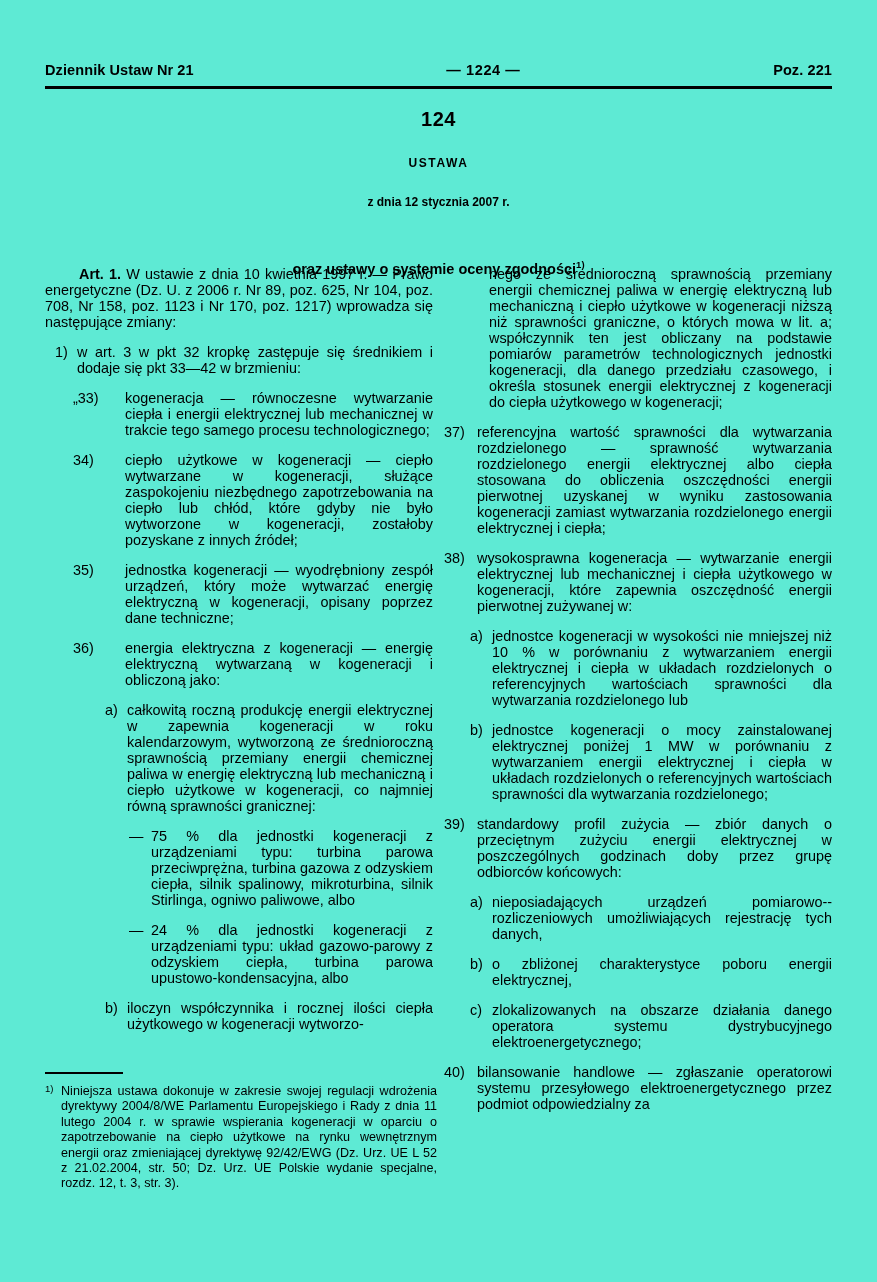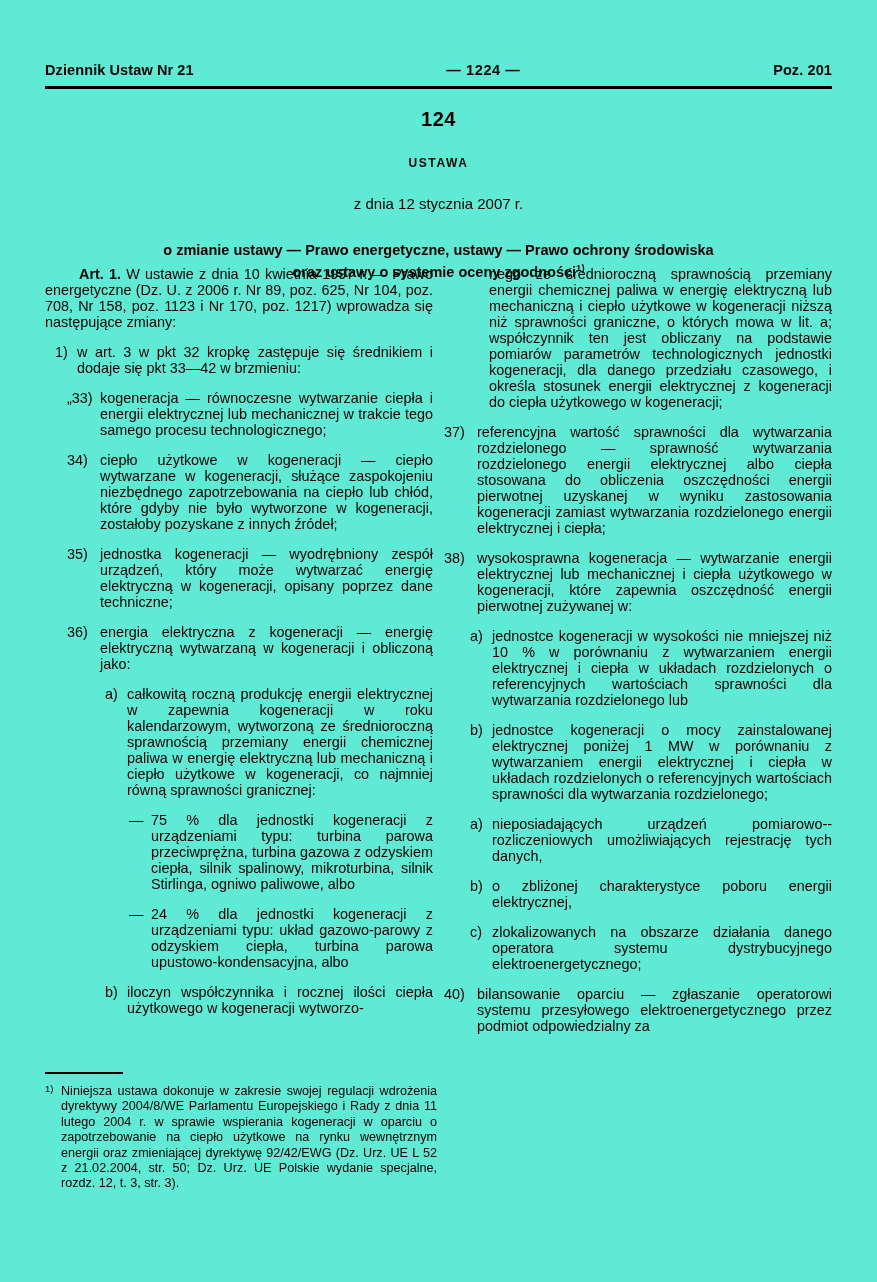"Poz. 201" span { text: 201 -> 221 }
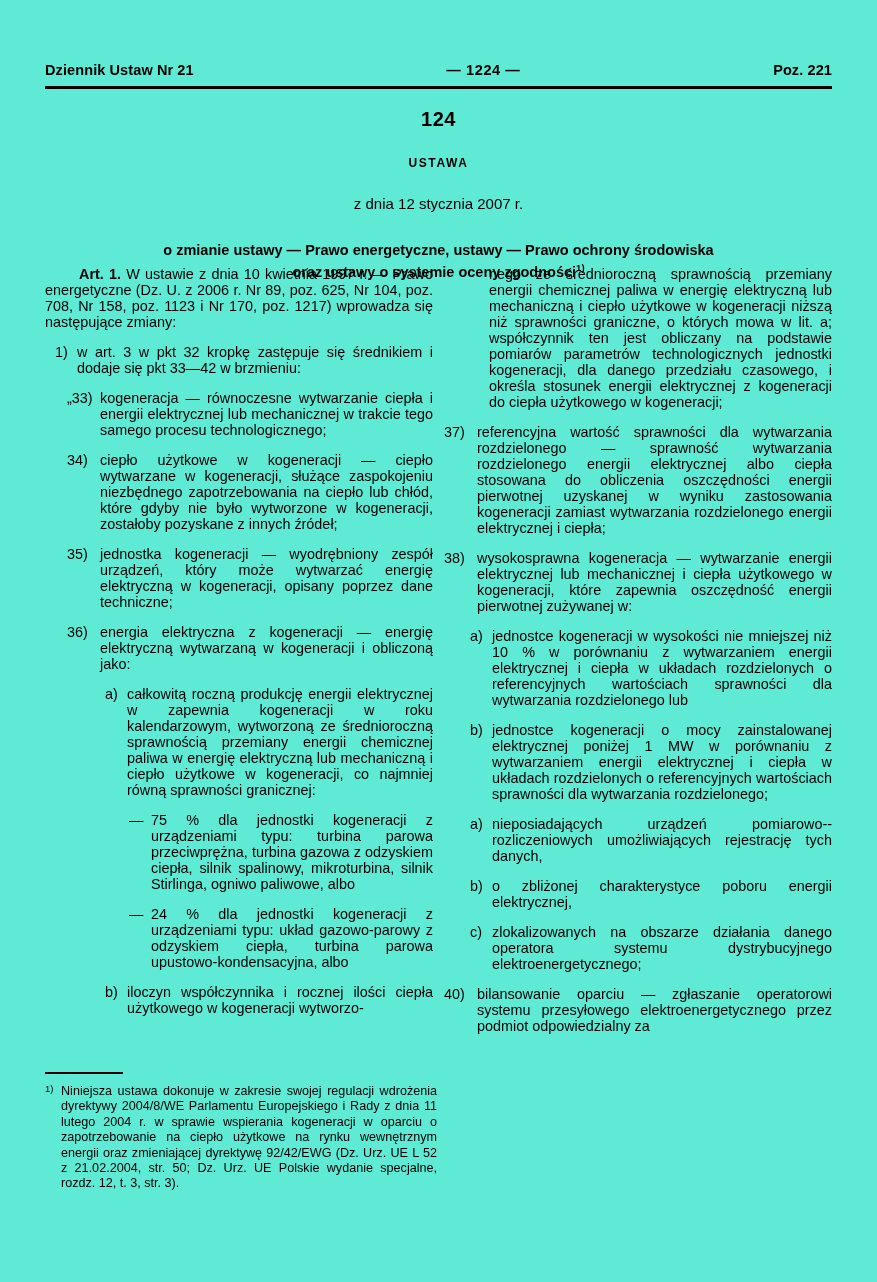"z dnia 12 stycznia 2007" .act-date { font-size: 15px -> 12px; font-weight: 400 -> 700 }
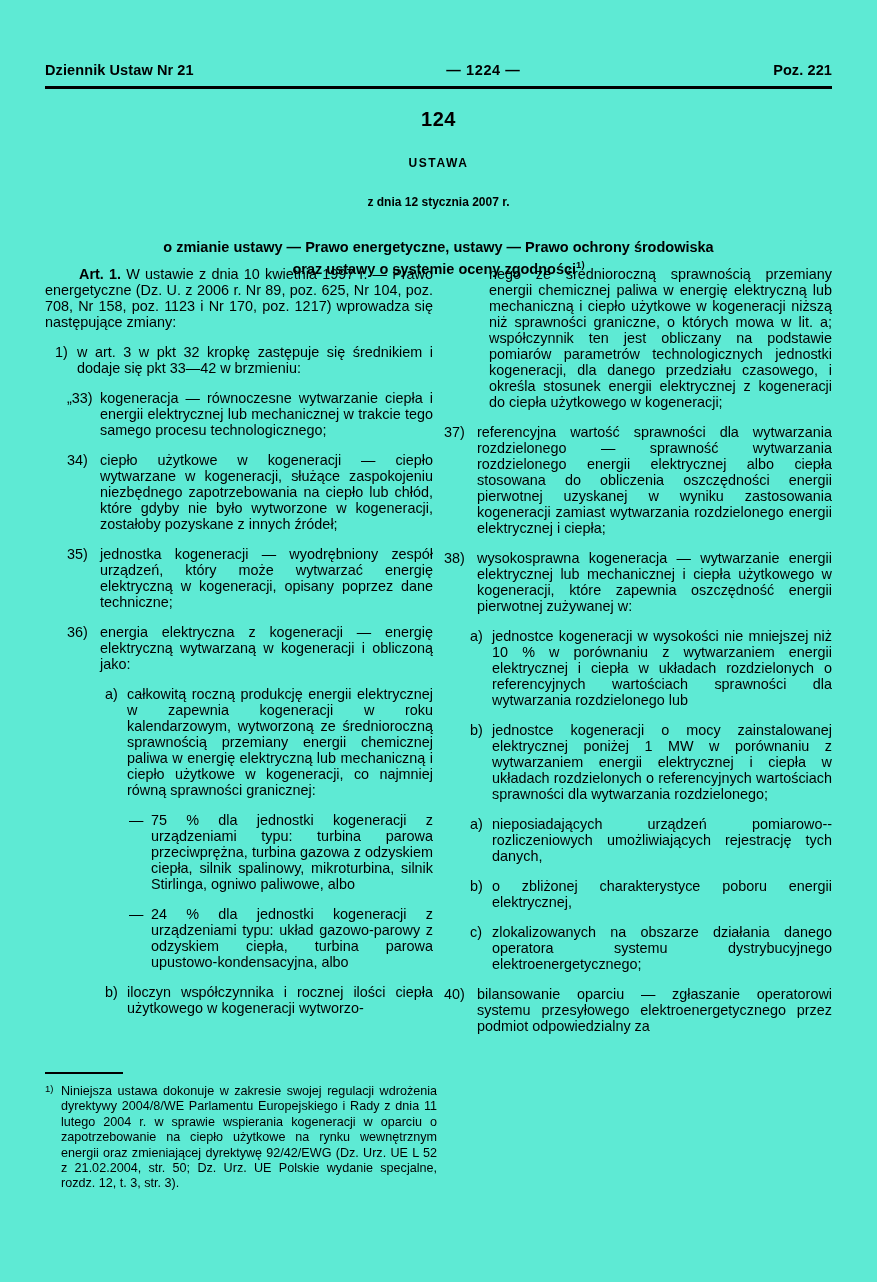"o zmianie ustawy — Prawo" span { html: <span>o zmianie ustawy — Prawo energetyczne, ustawy — Prawo ochrony środowiska</span> -> none }
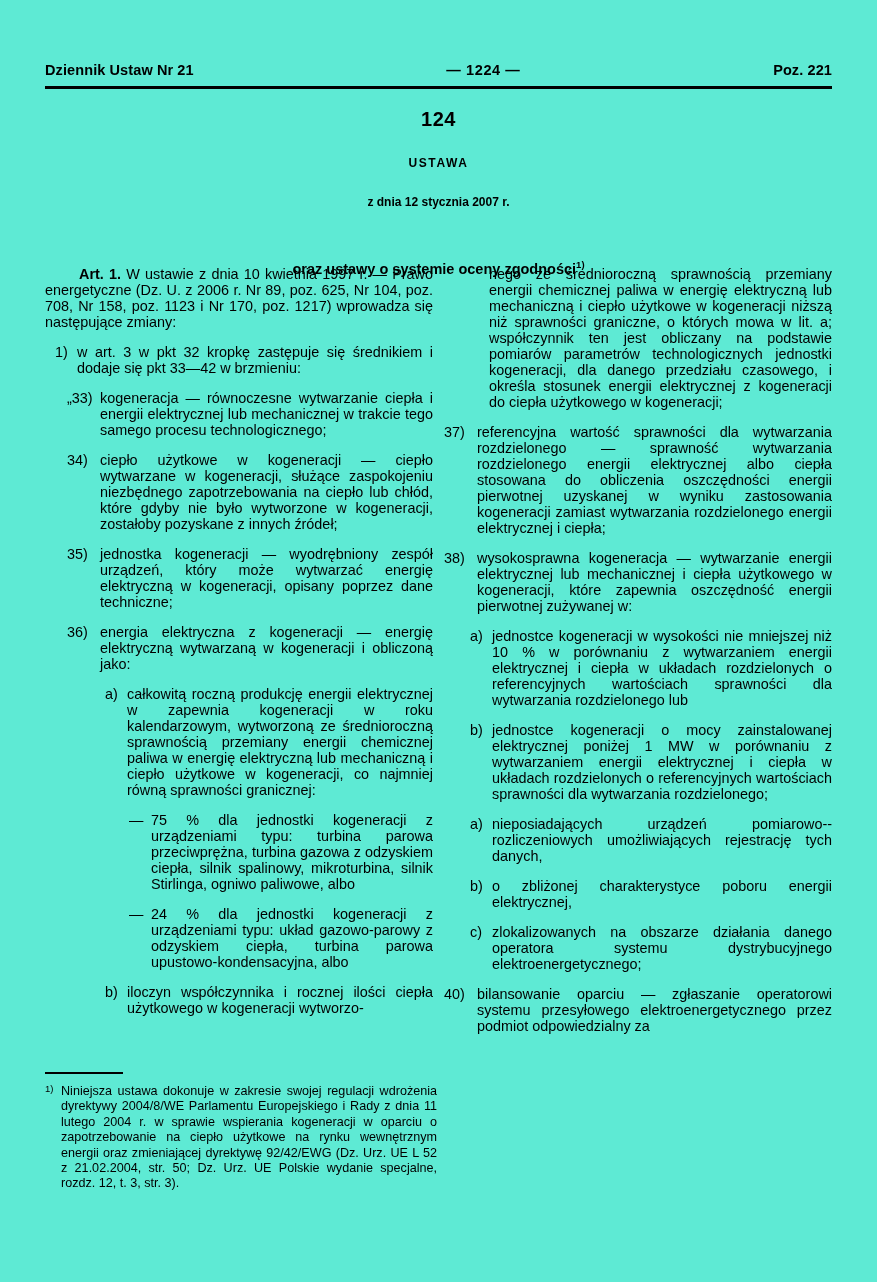"„33)" .lvl-2 { gap: none -> 19px; margin-left: 22px -> 28px }
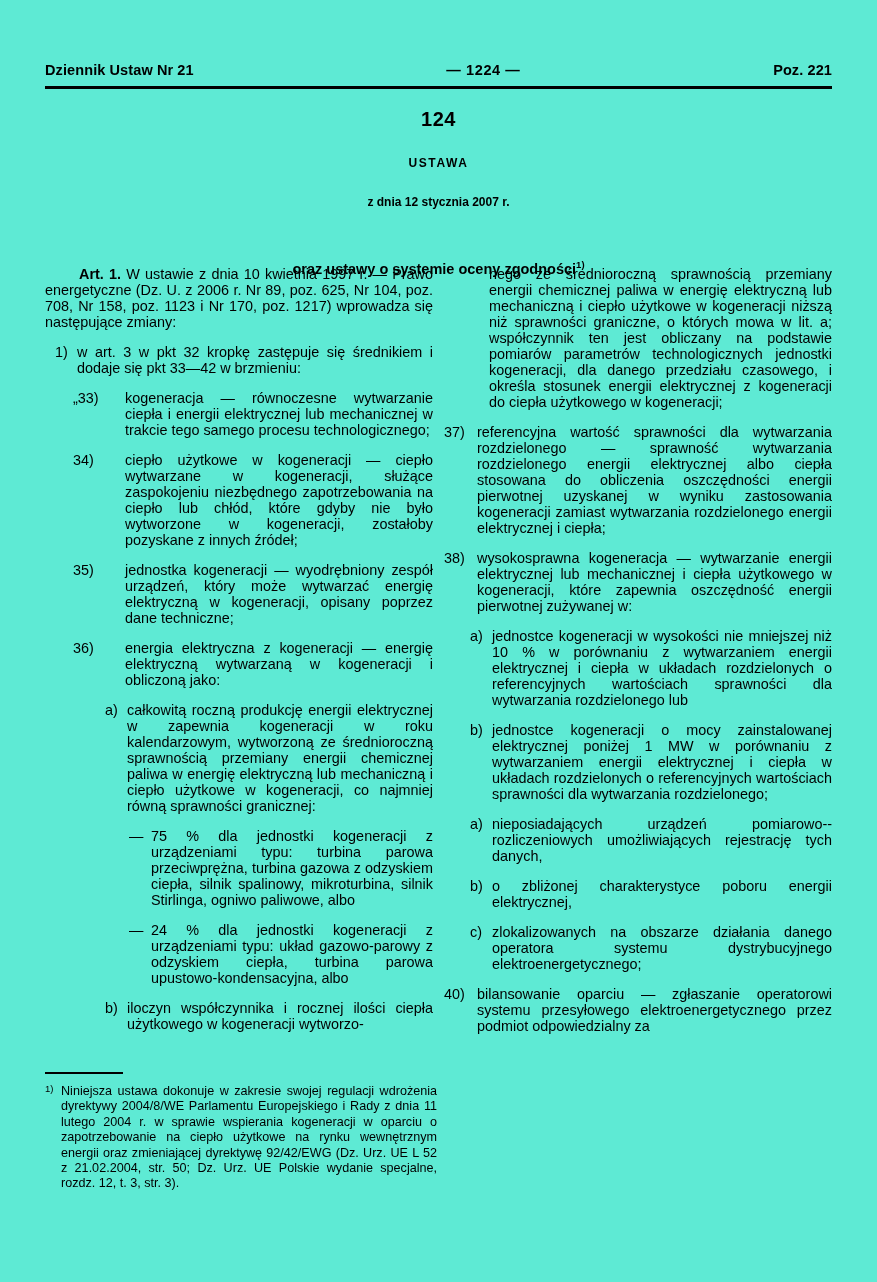"39)" div.row { html: none -> <div> <span>39)</span> <span>standardowy profil zużycia — zbiór danych o przeciętnym zużyciu energii elektrycznej w poszczególnych godzinach doby przez grupę odbiorców końcowych:</span> </div> }
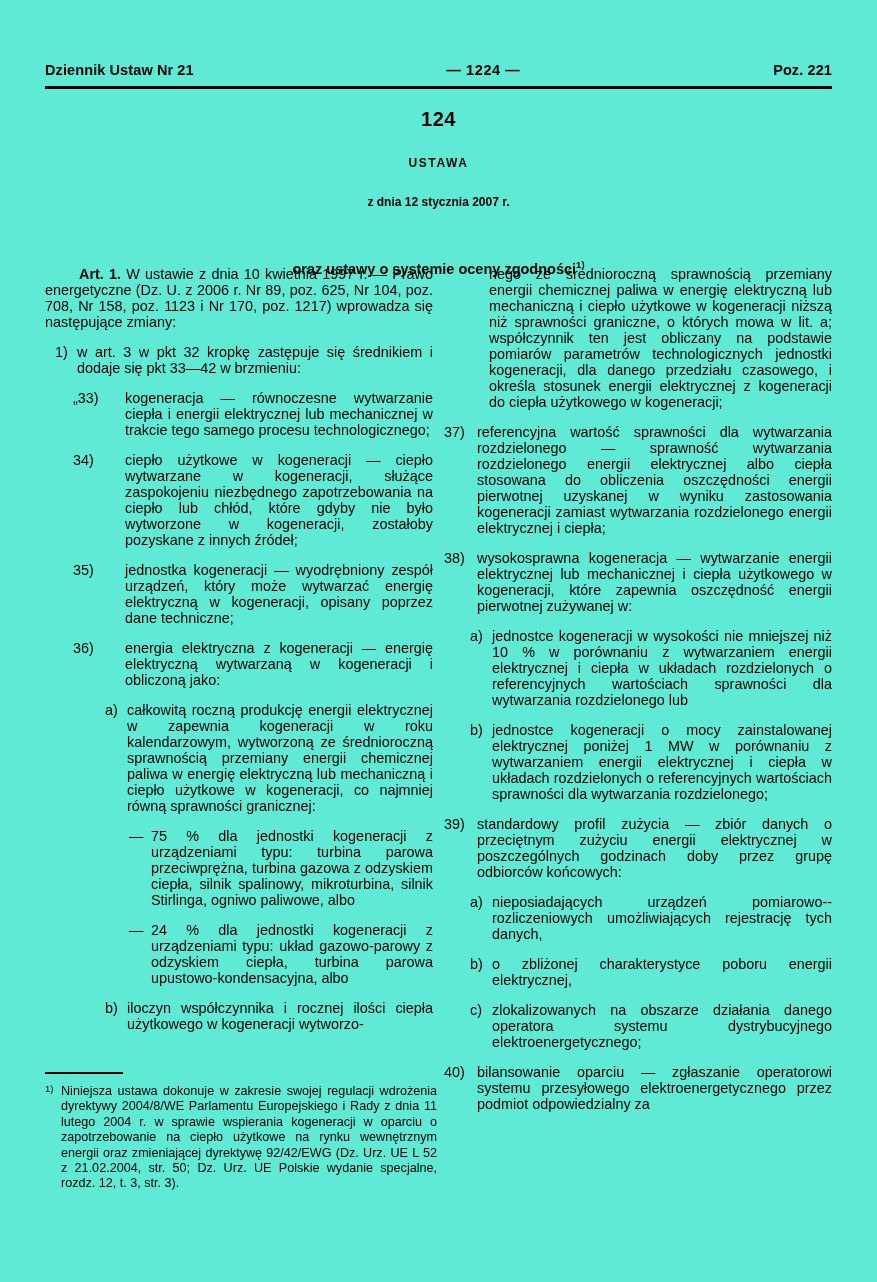"bilansowanie oparciu — zgłaszanie" span.txt { text: oparciu -> handlowe }
